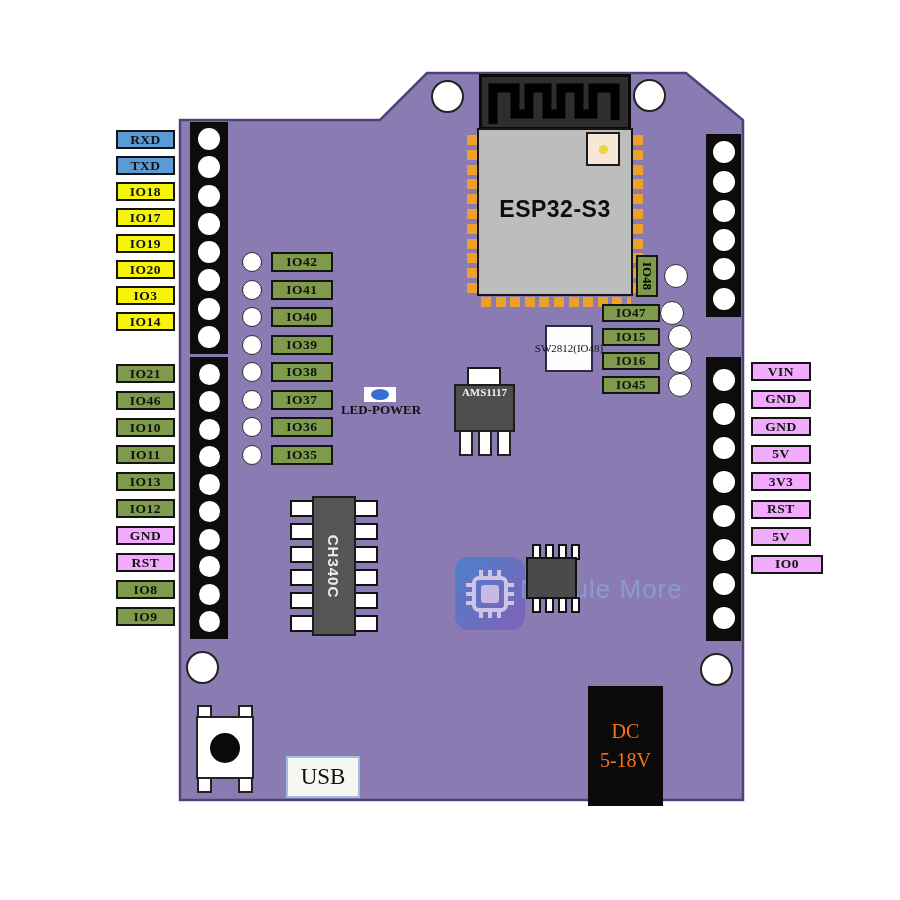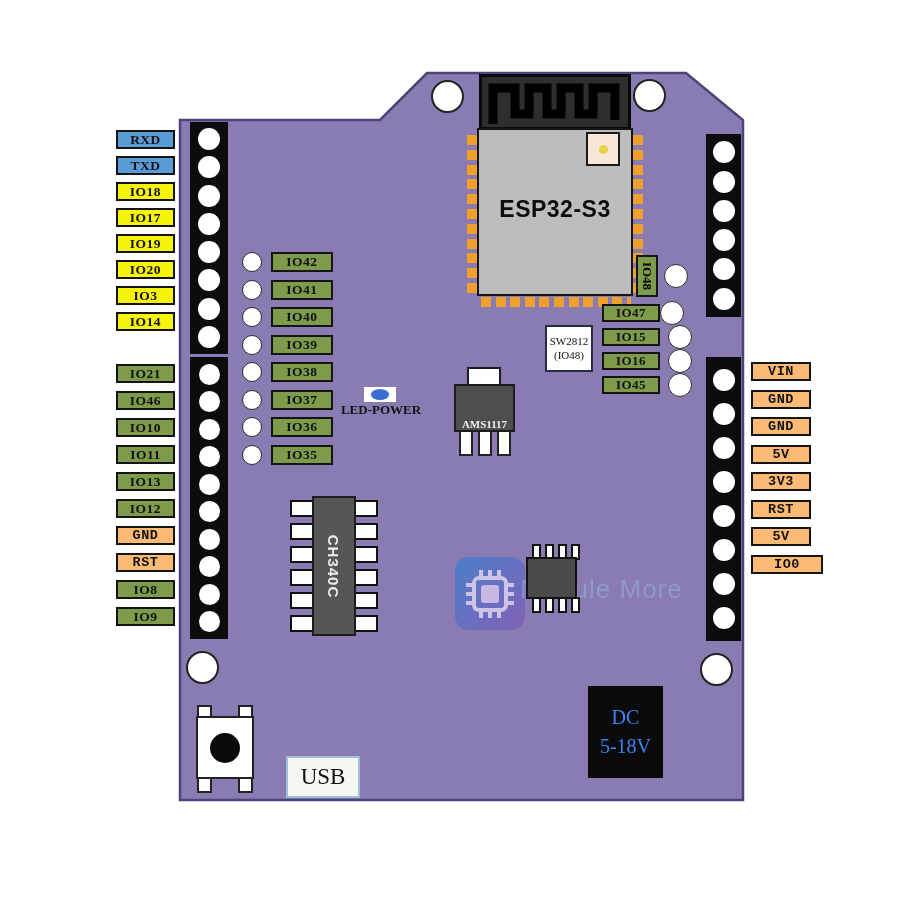"SW2812" .sw-box { flex-direction: column -> row }
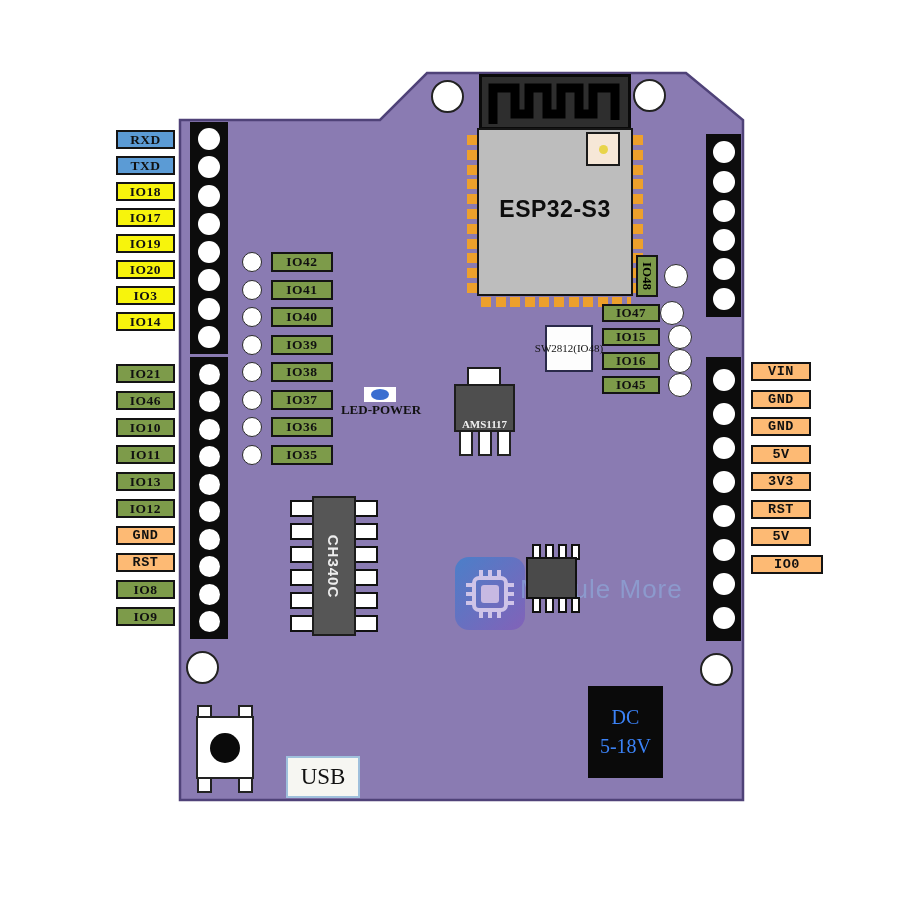"VIN" .c-red { background: #fdba74 -> #f0abfc; font-family: Liberation Mono, monospace -> none }
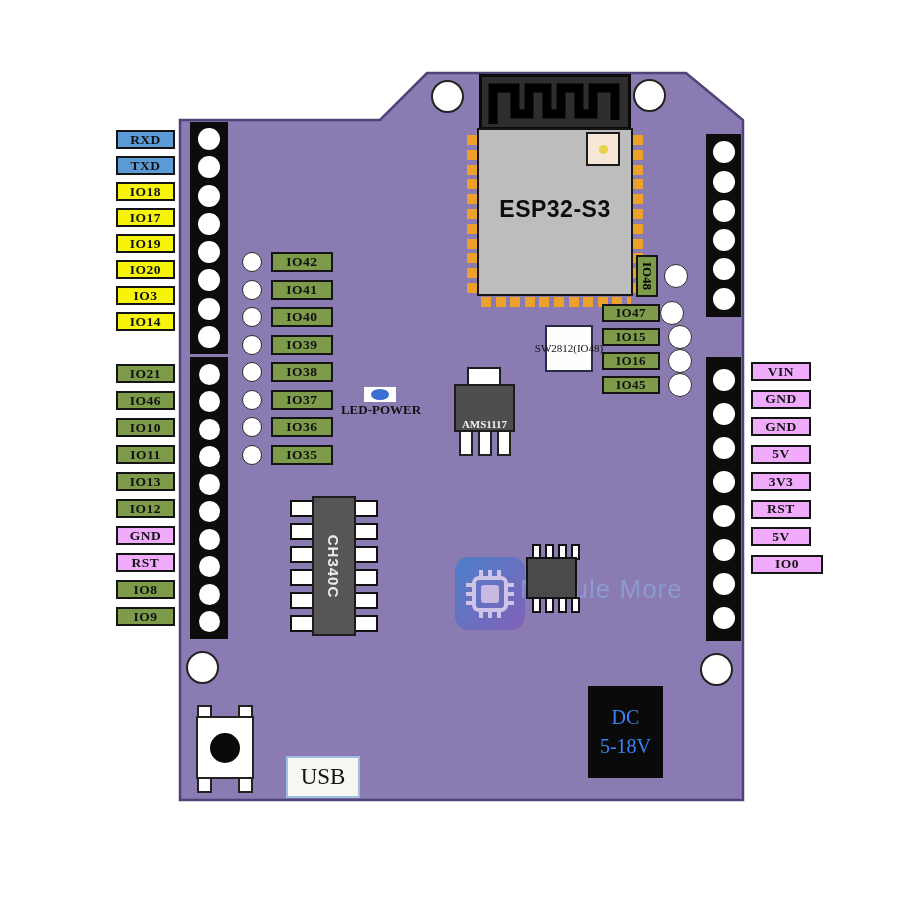"AMS1117" div.abs { align-items: flex-end -> flex-start }
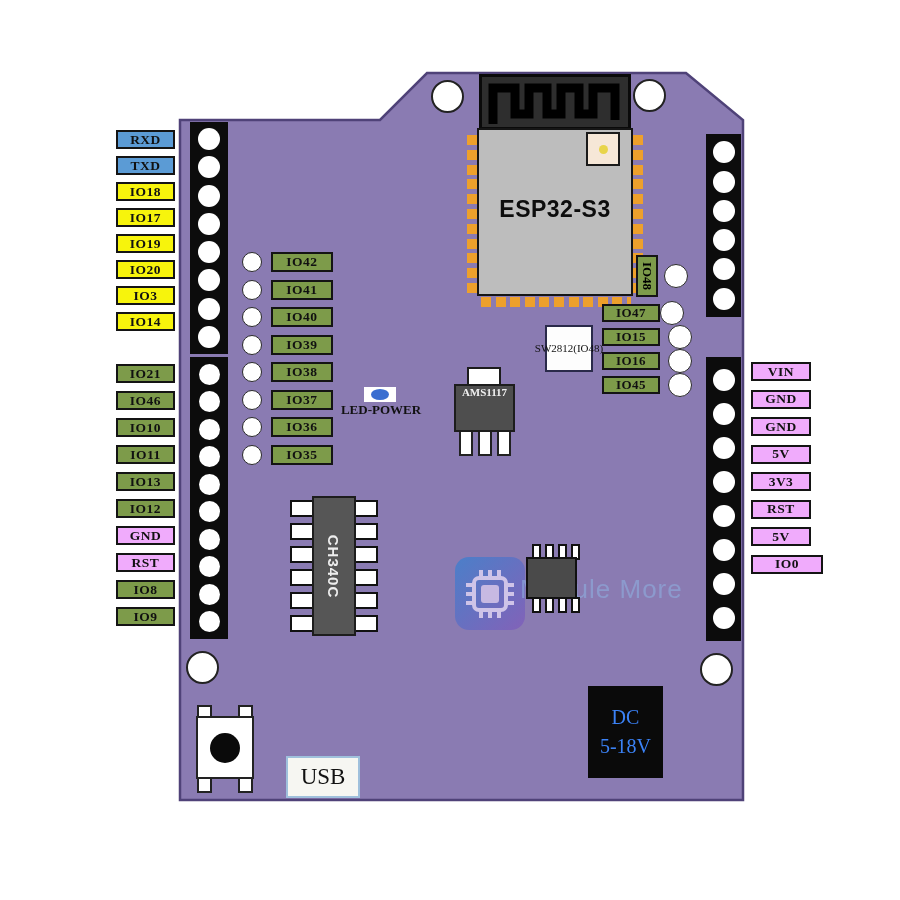"DC" div.abs { color: #3b82f6 -> #f97316; height: 92px -> 120px }
